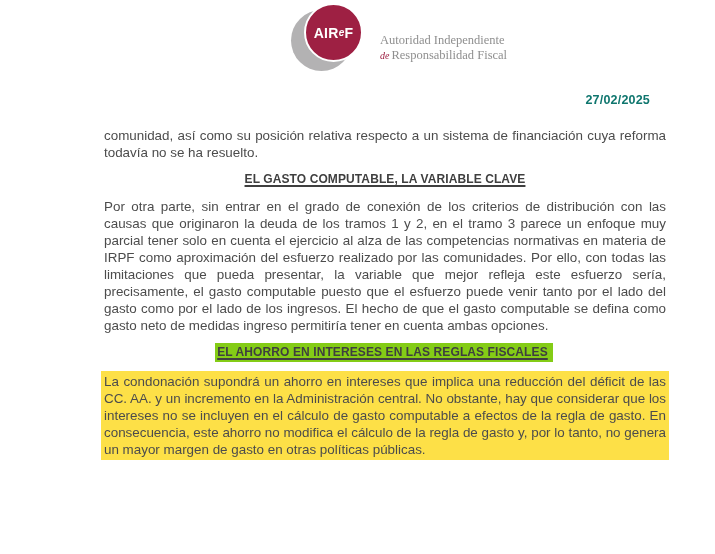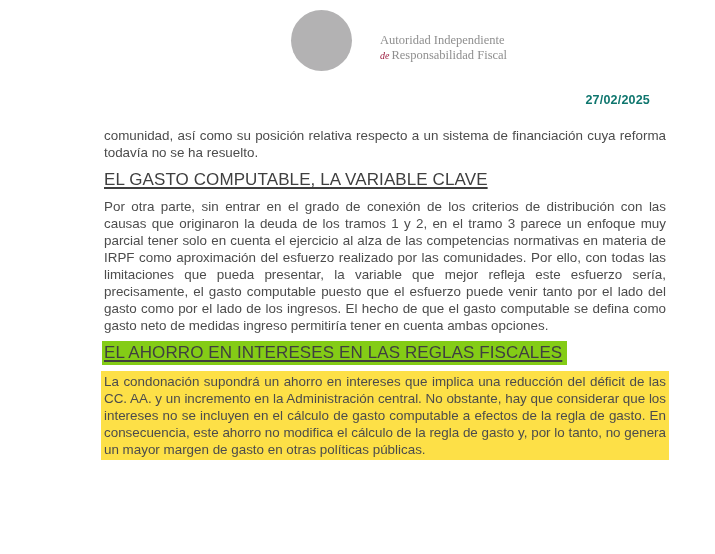"AIR" div.circle-maroon { html: none -> <div> <span>AIR</span> <span>e</span> <span>F</span> </div> }
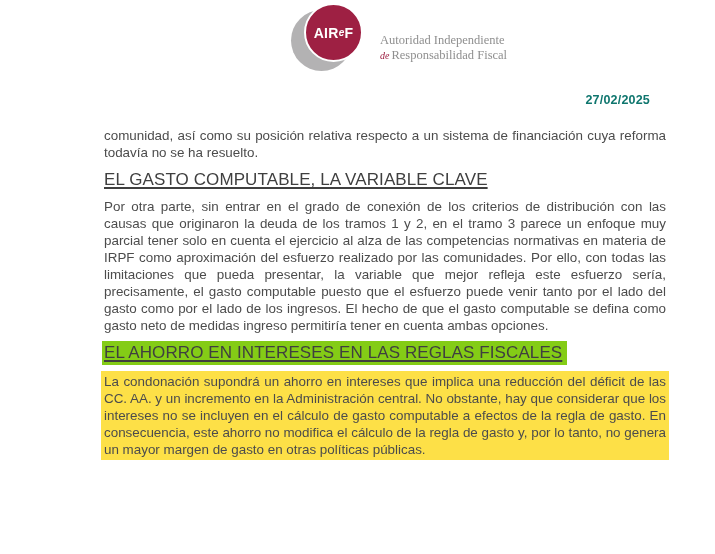"EL GASTO COMPUTABLE, LA VARIABLE" .heading { font-size: 17px -> 12px; font-weight: normal -> bold; text-align: left -> center }
